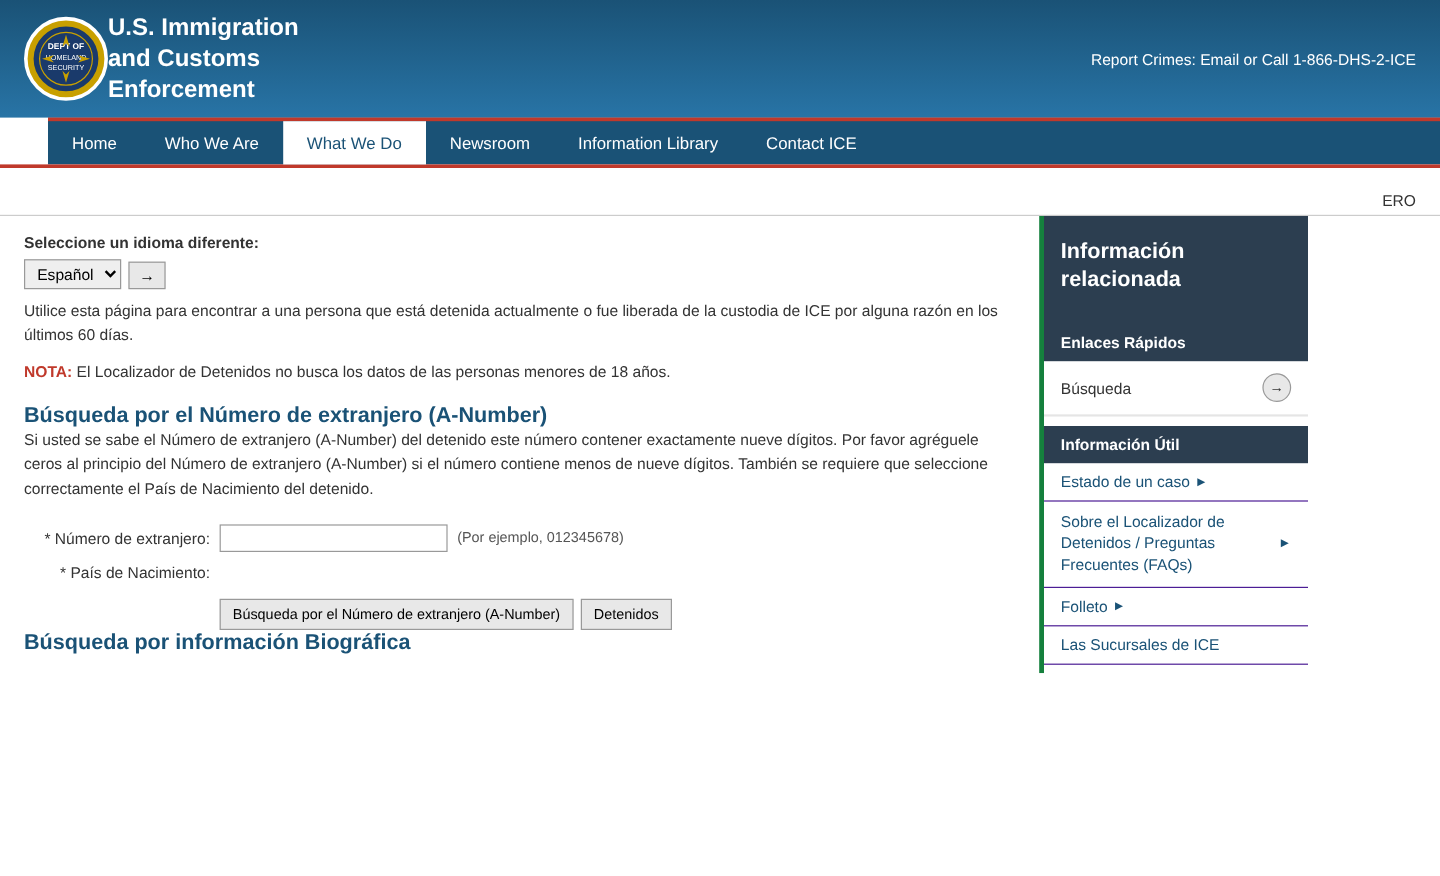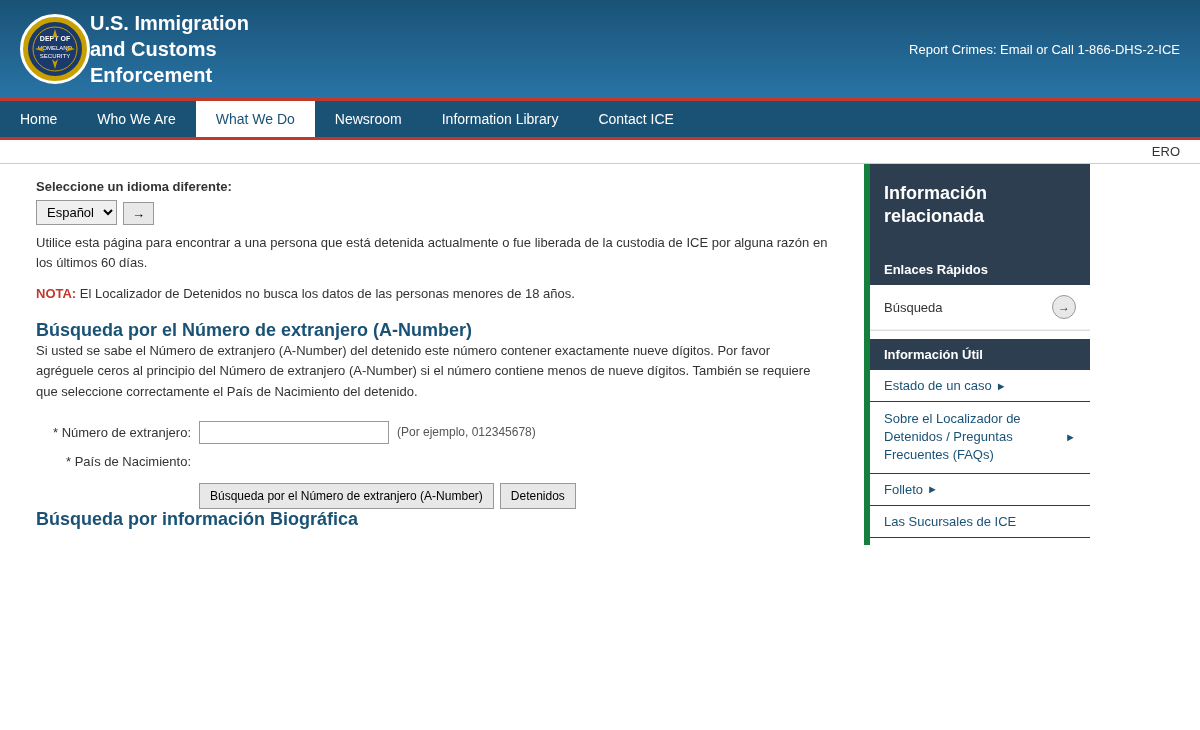"Home" .nav-bar { margin-left: none -> 40px }
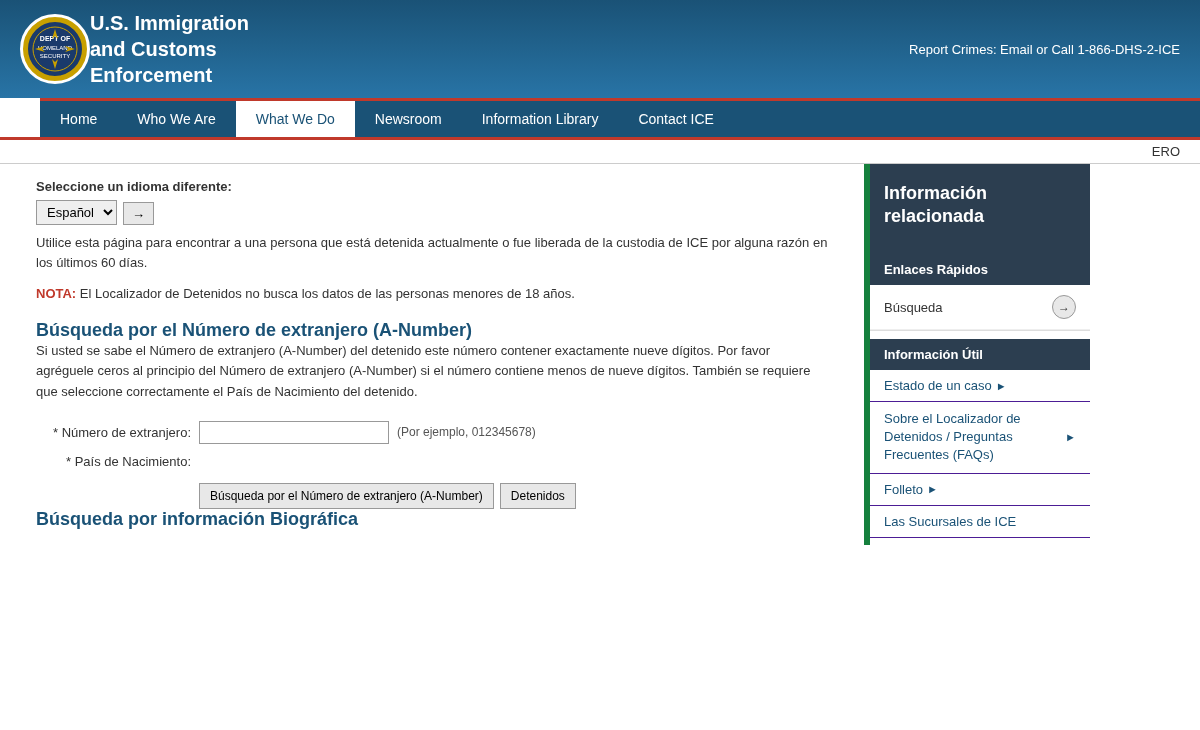"ERO" .ero-bar { margin-top: none -> 16px }
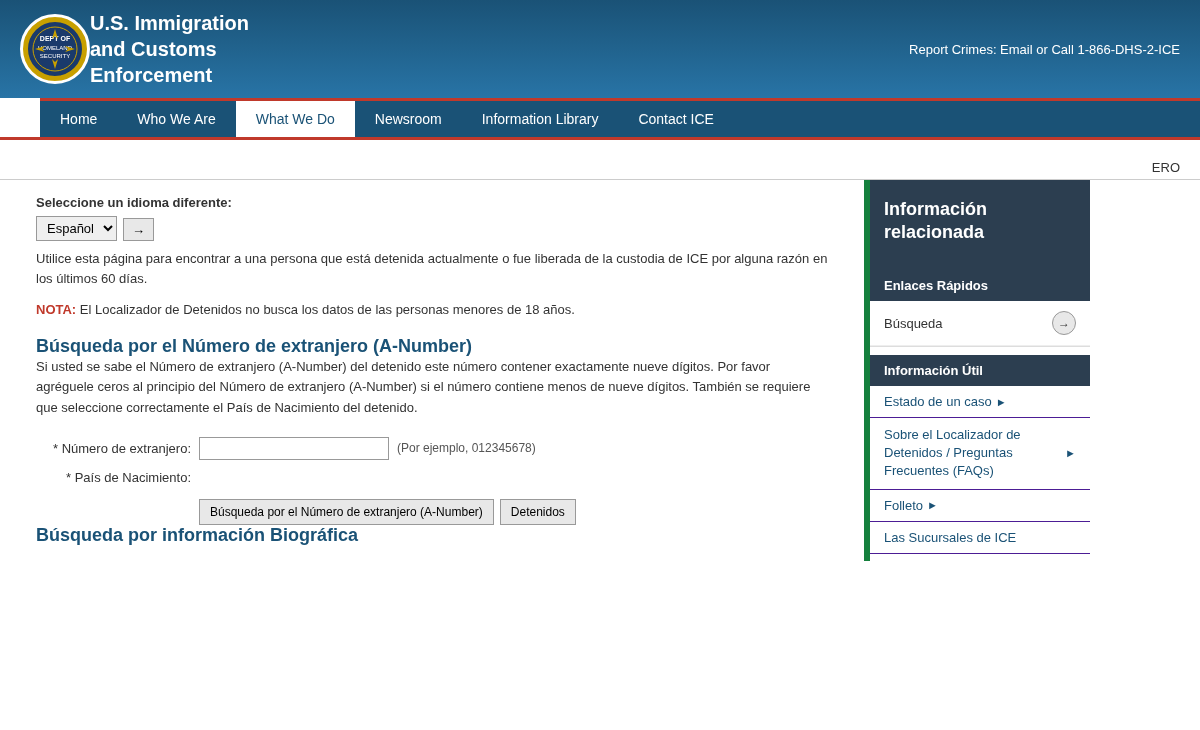"Seleccione un idioma diferente:" .content-area { border-right: 6px solid #15803d -> 4px solid #15803d; padding: 15px 36px -> 15px 20px }
